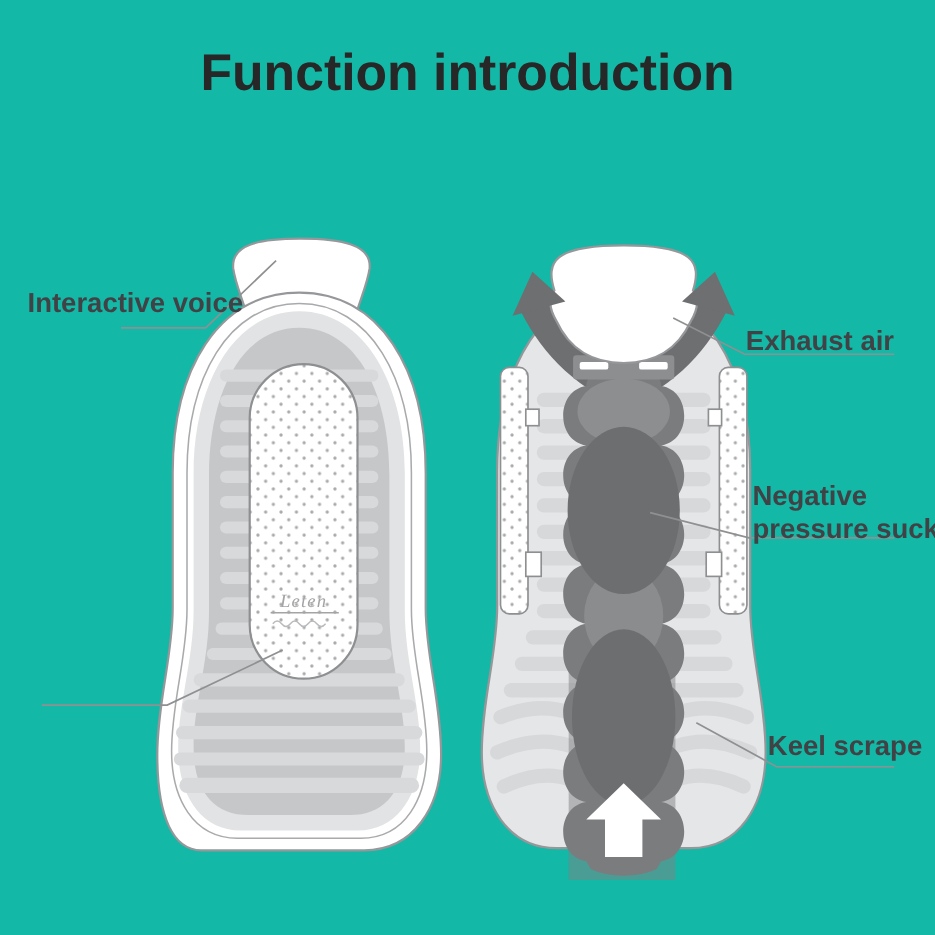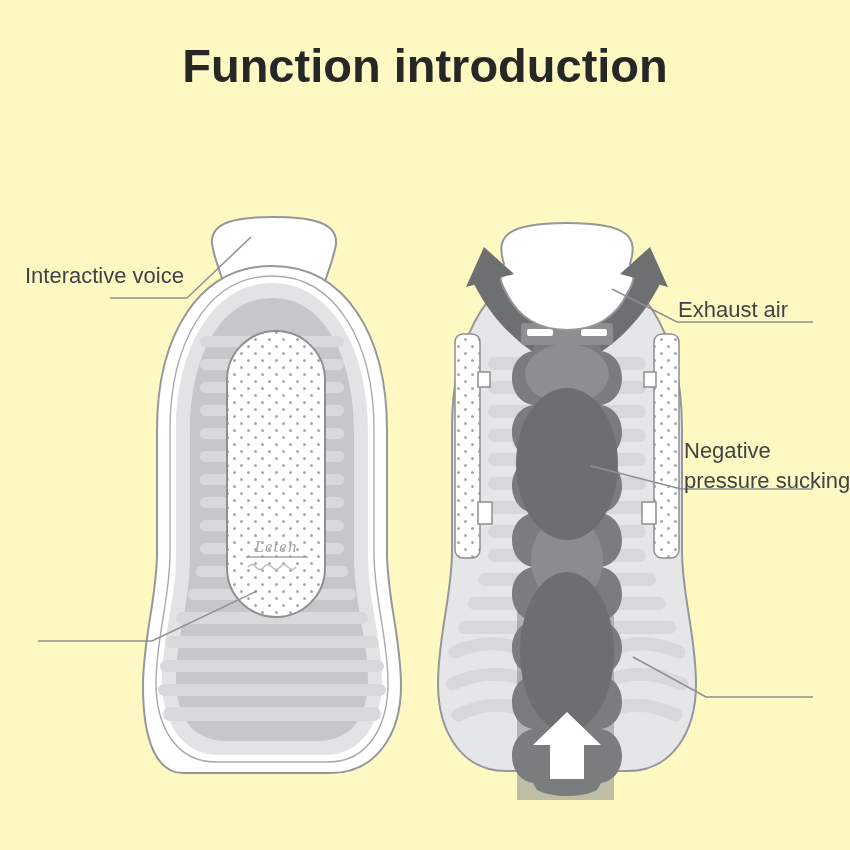"Function introduction" .stage { background: #fef9c3 -> #14b8a6 }
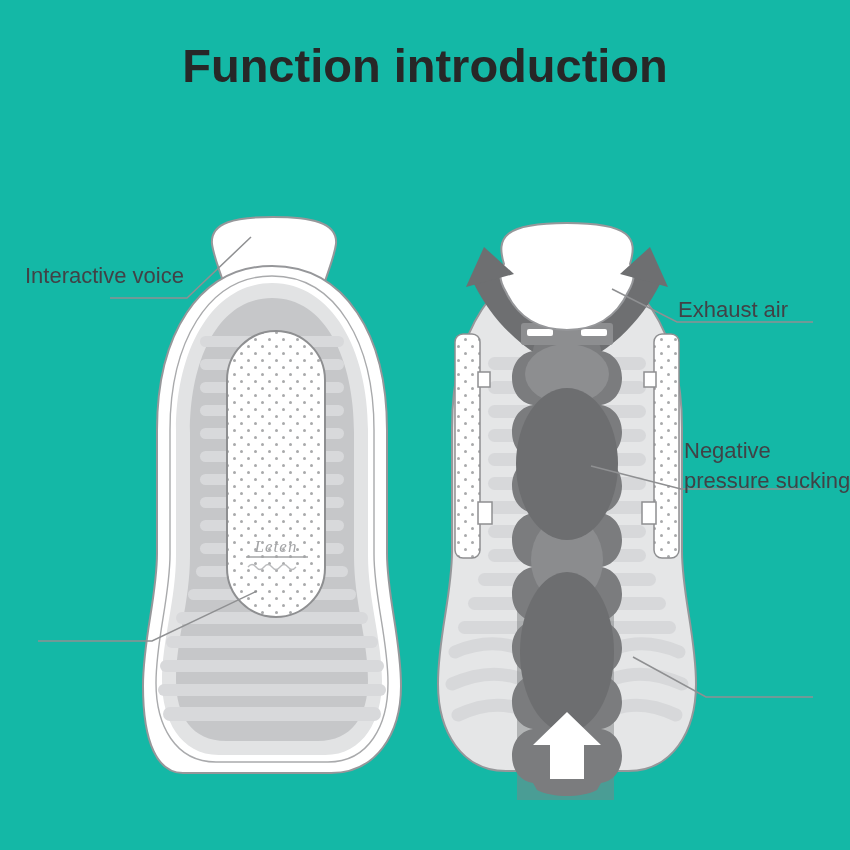"Interactive voice" .label { font-size: 22px -> 25px; font-weight: none -> bold }
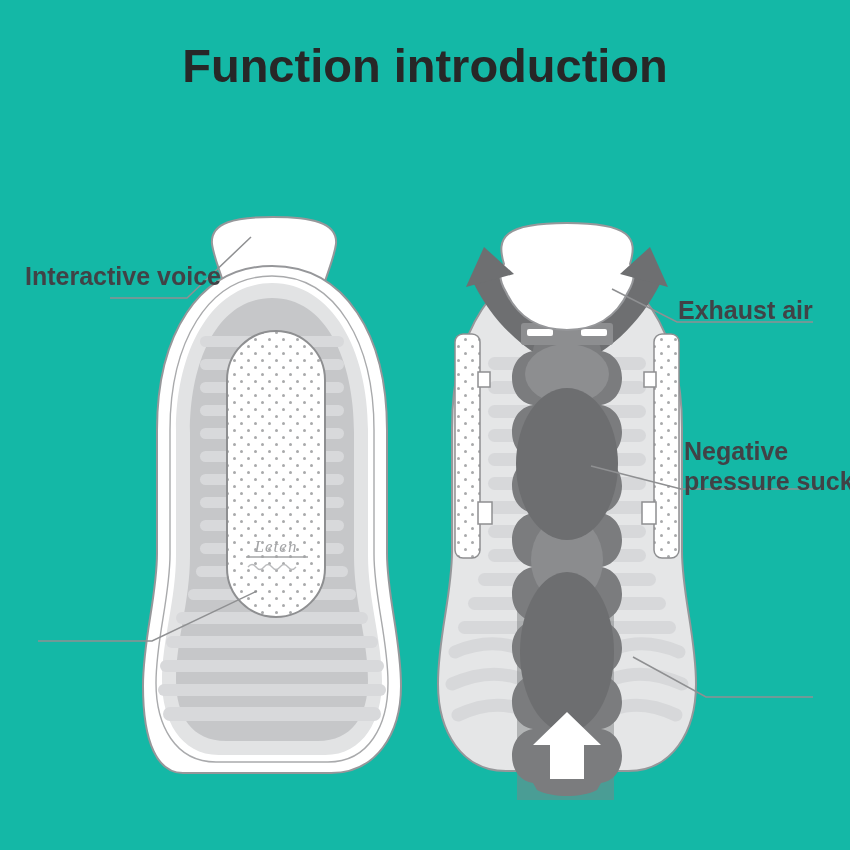"Keel scrape" div.label { html: none -> <div>Keel scrape</div> }
